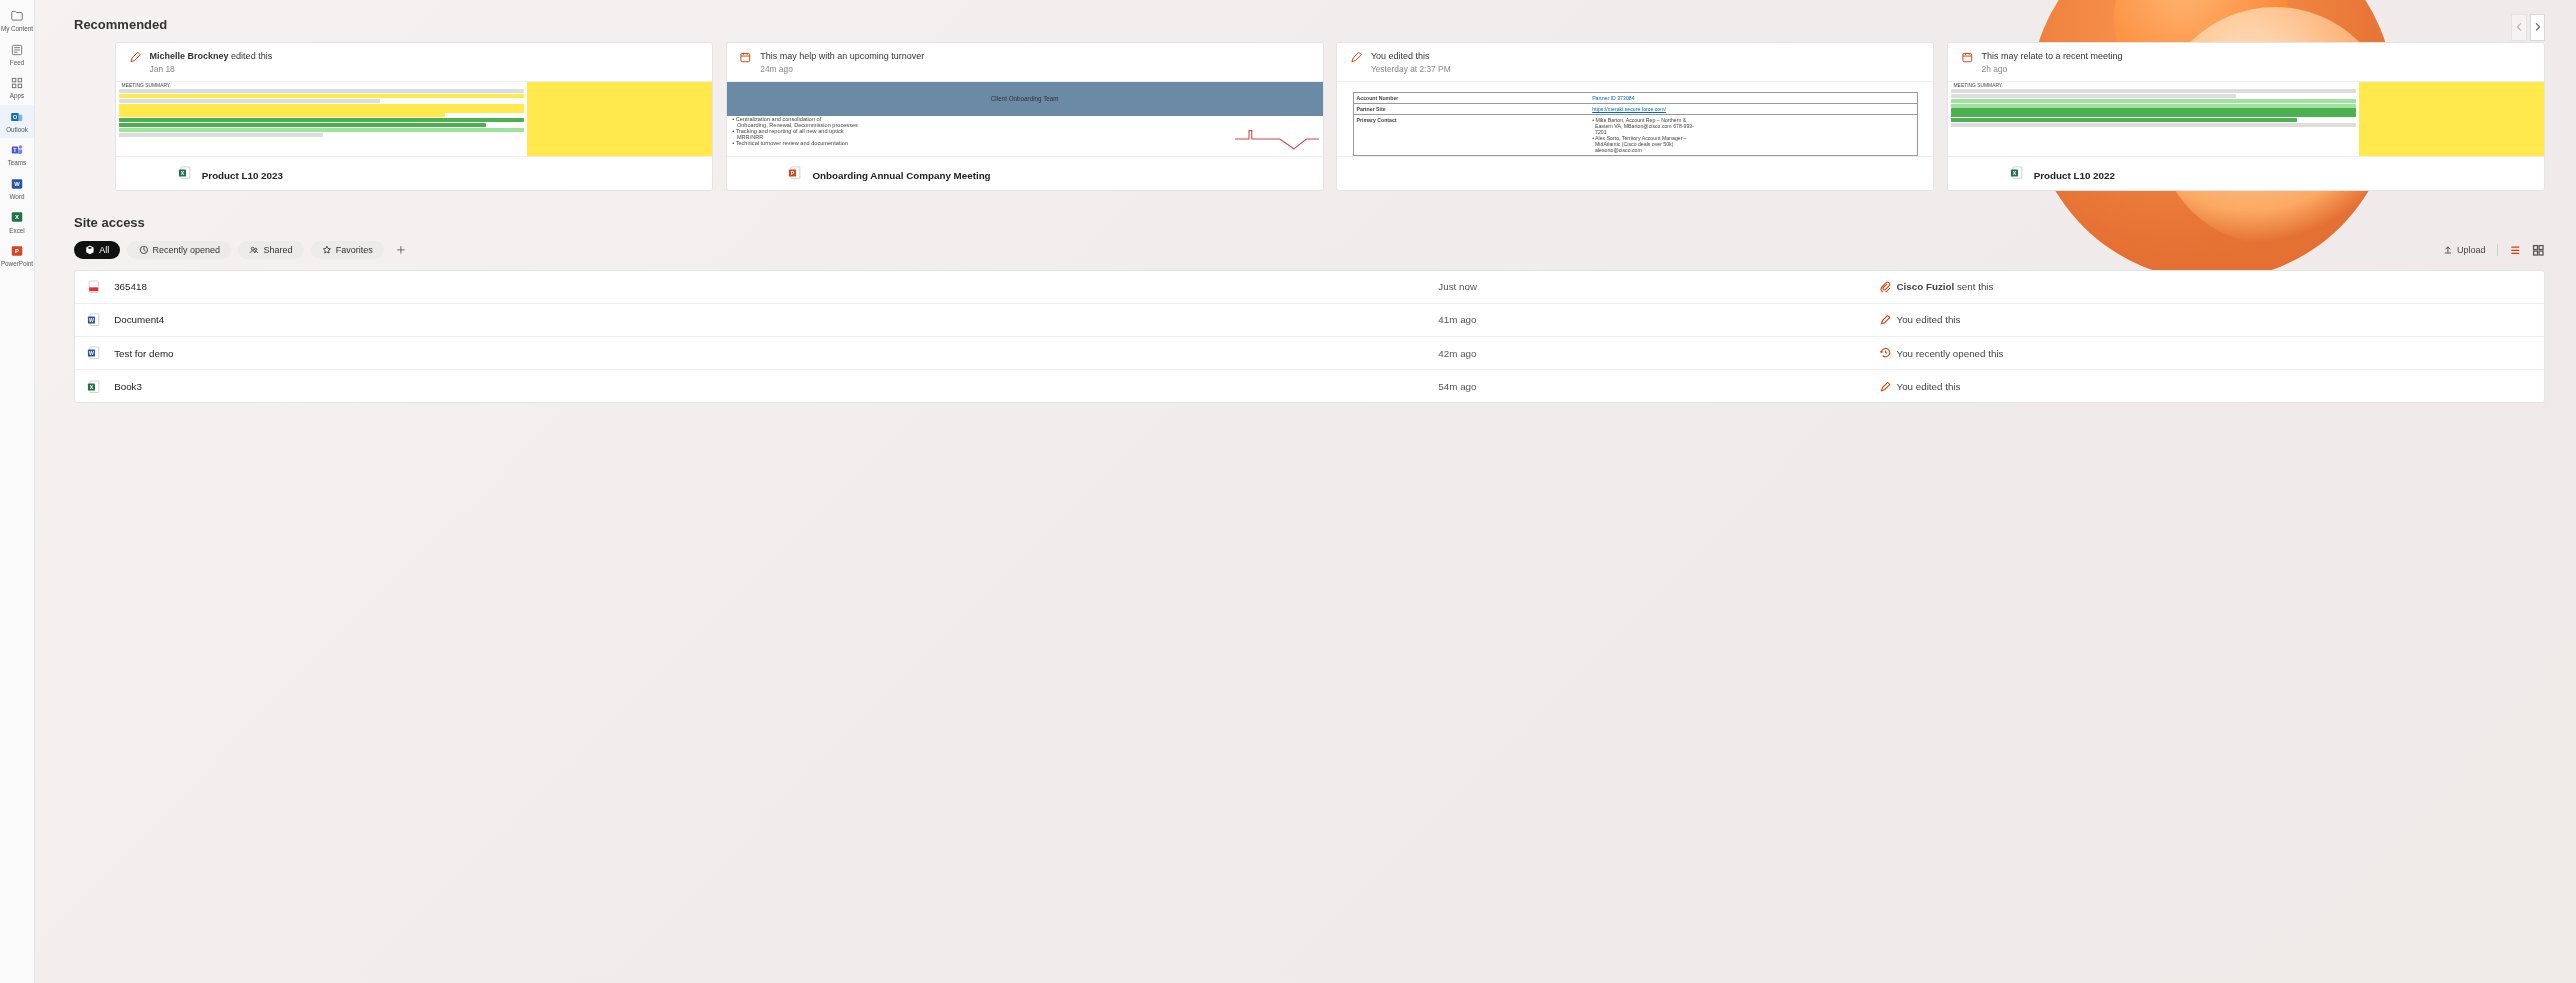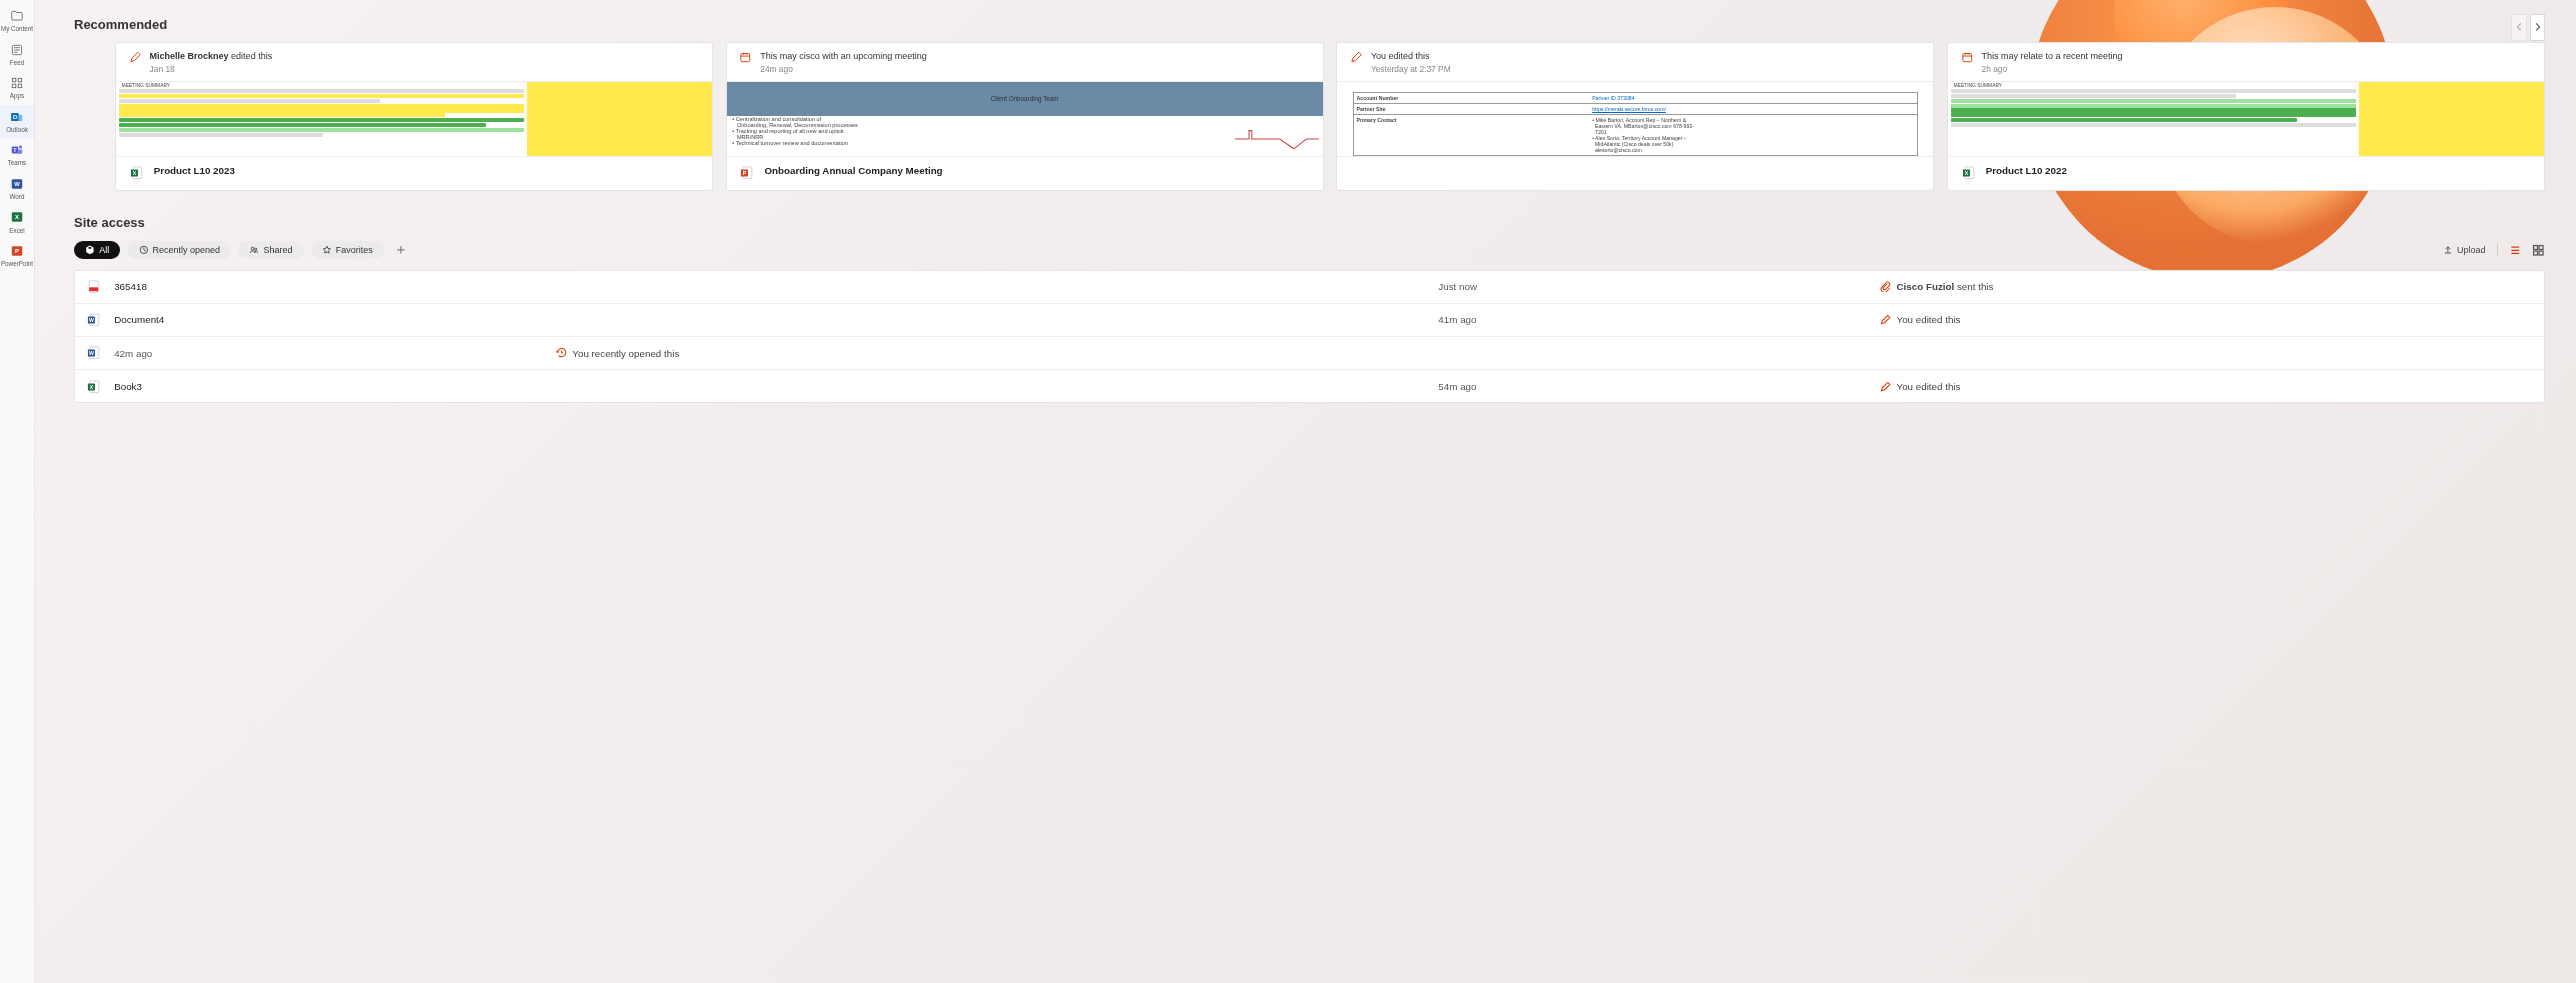"This may cisco with an" span { text: cisco with an upcoming meeting -> help with an upcoming turnover }
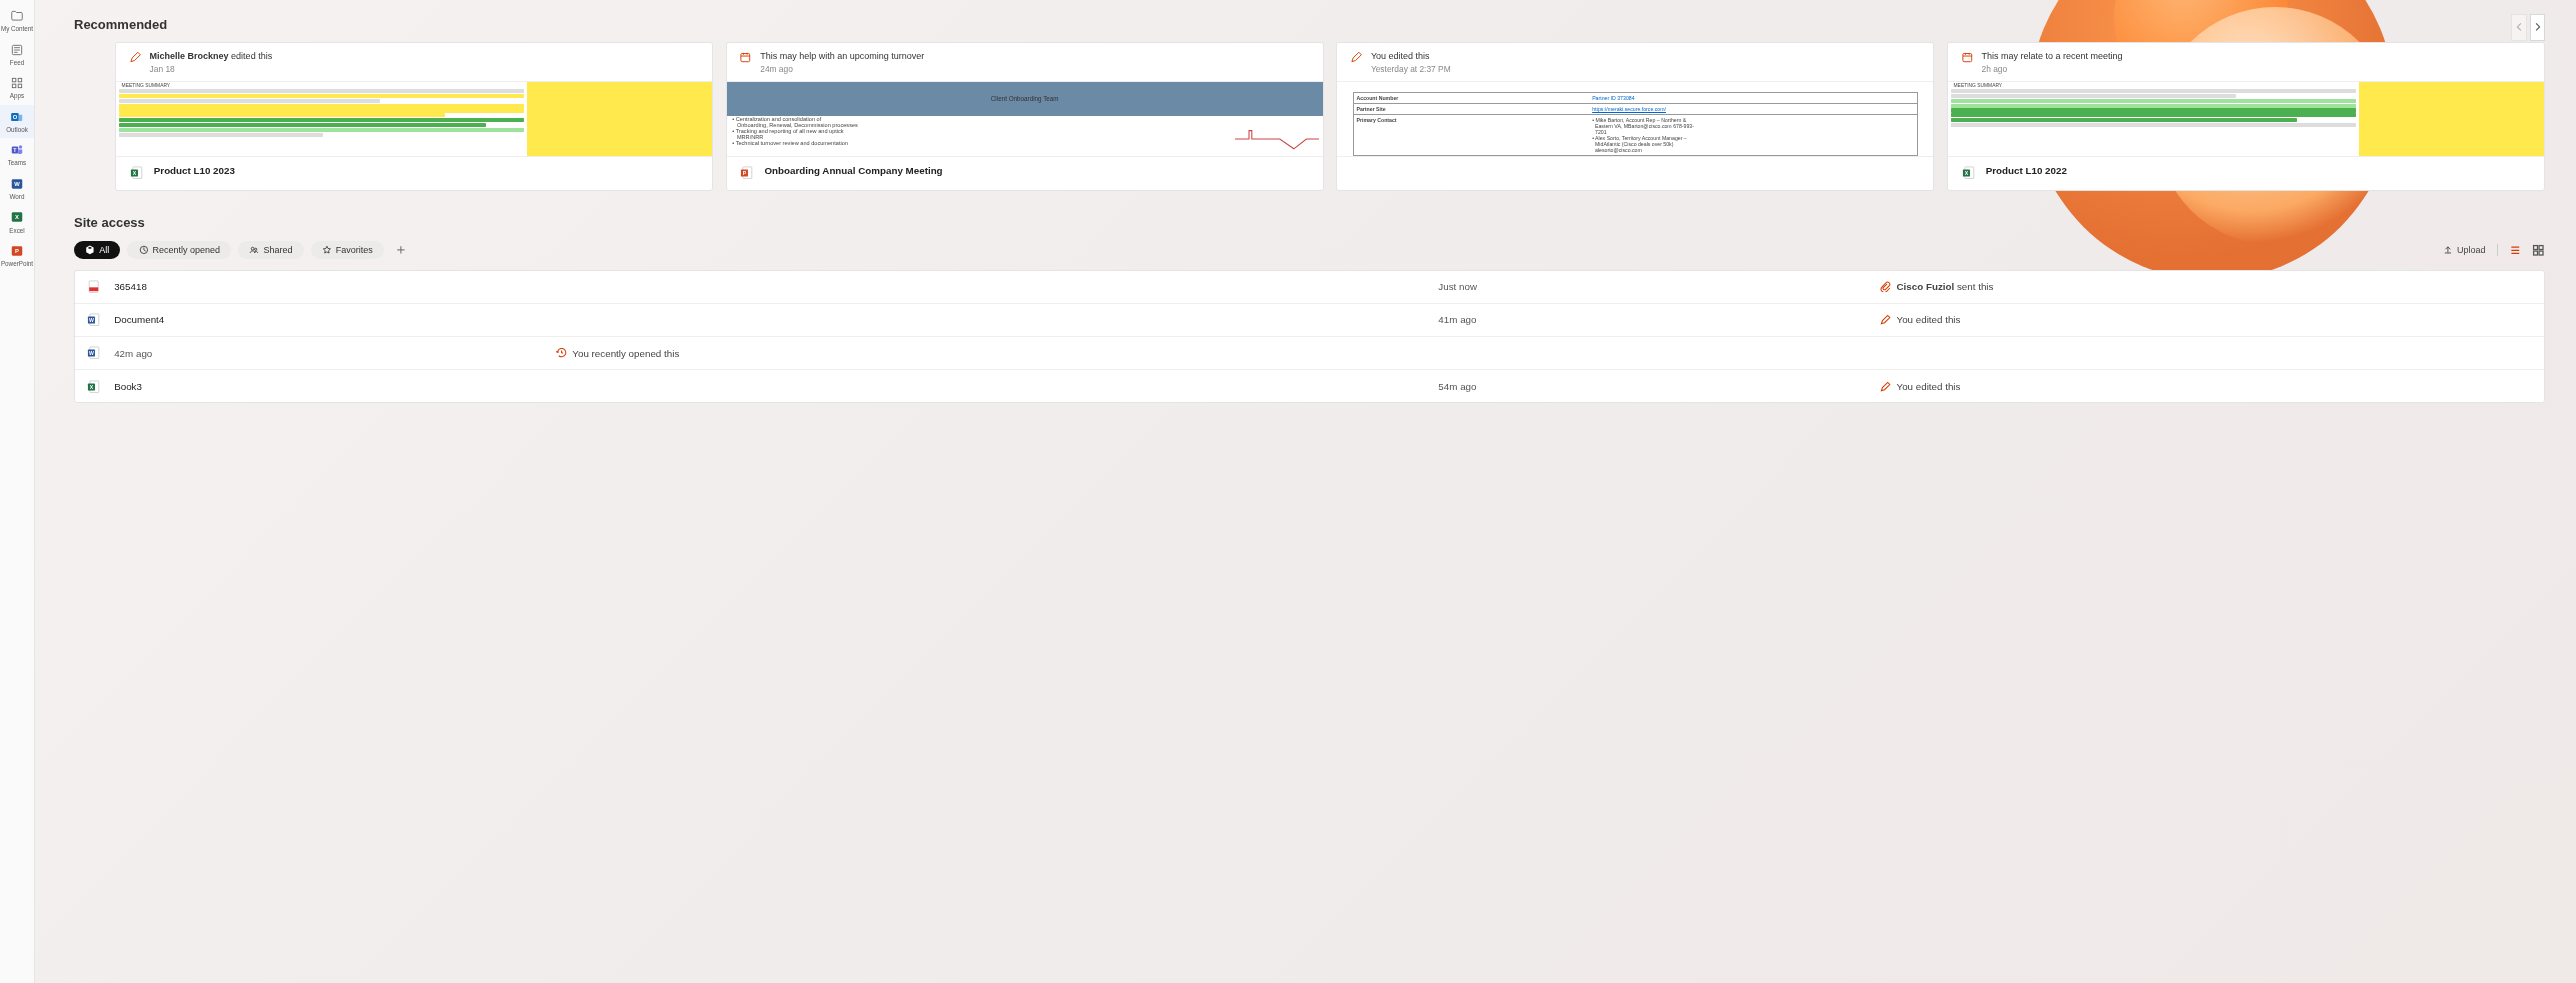"Product L10 2023" .rec-title-row { align-items: flex-start -> flex-end; margin-left: none -> 48px }
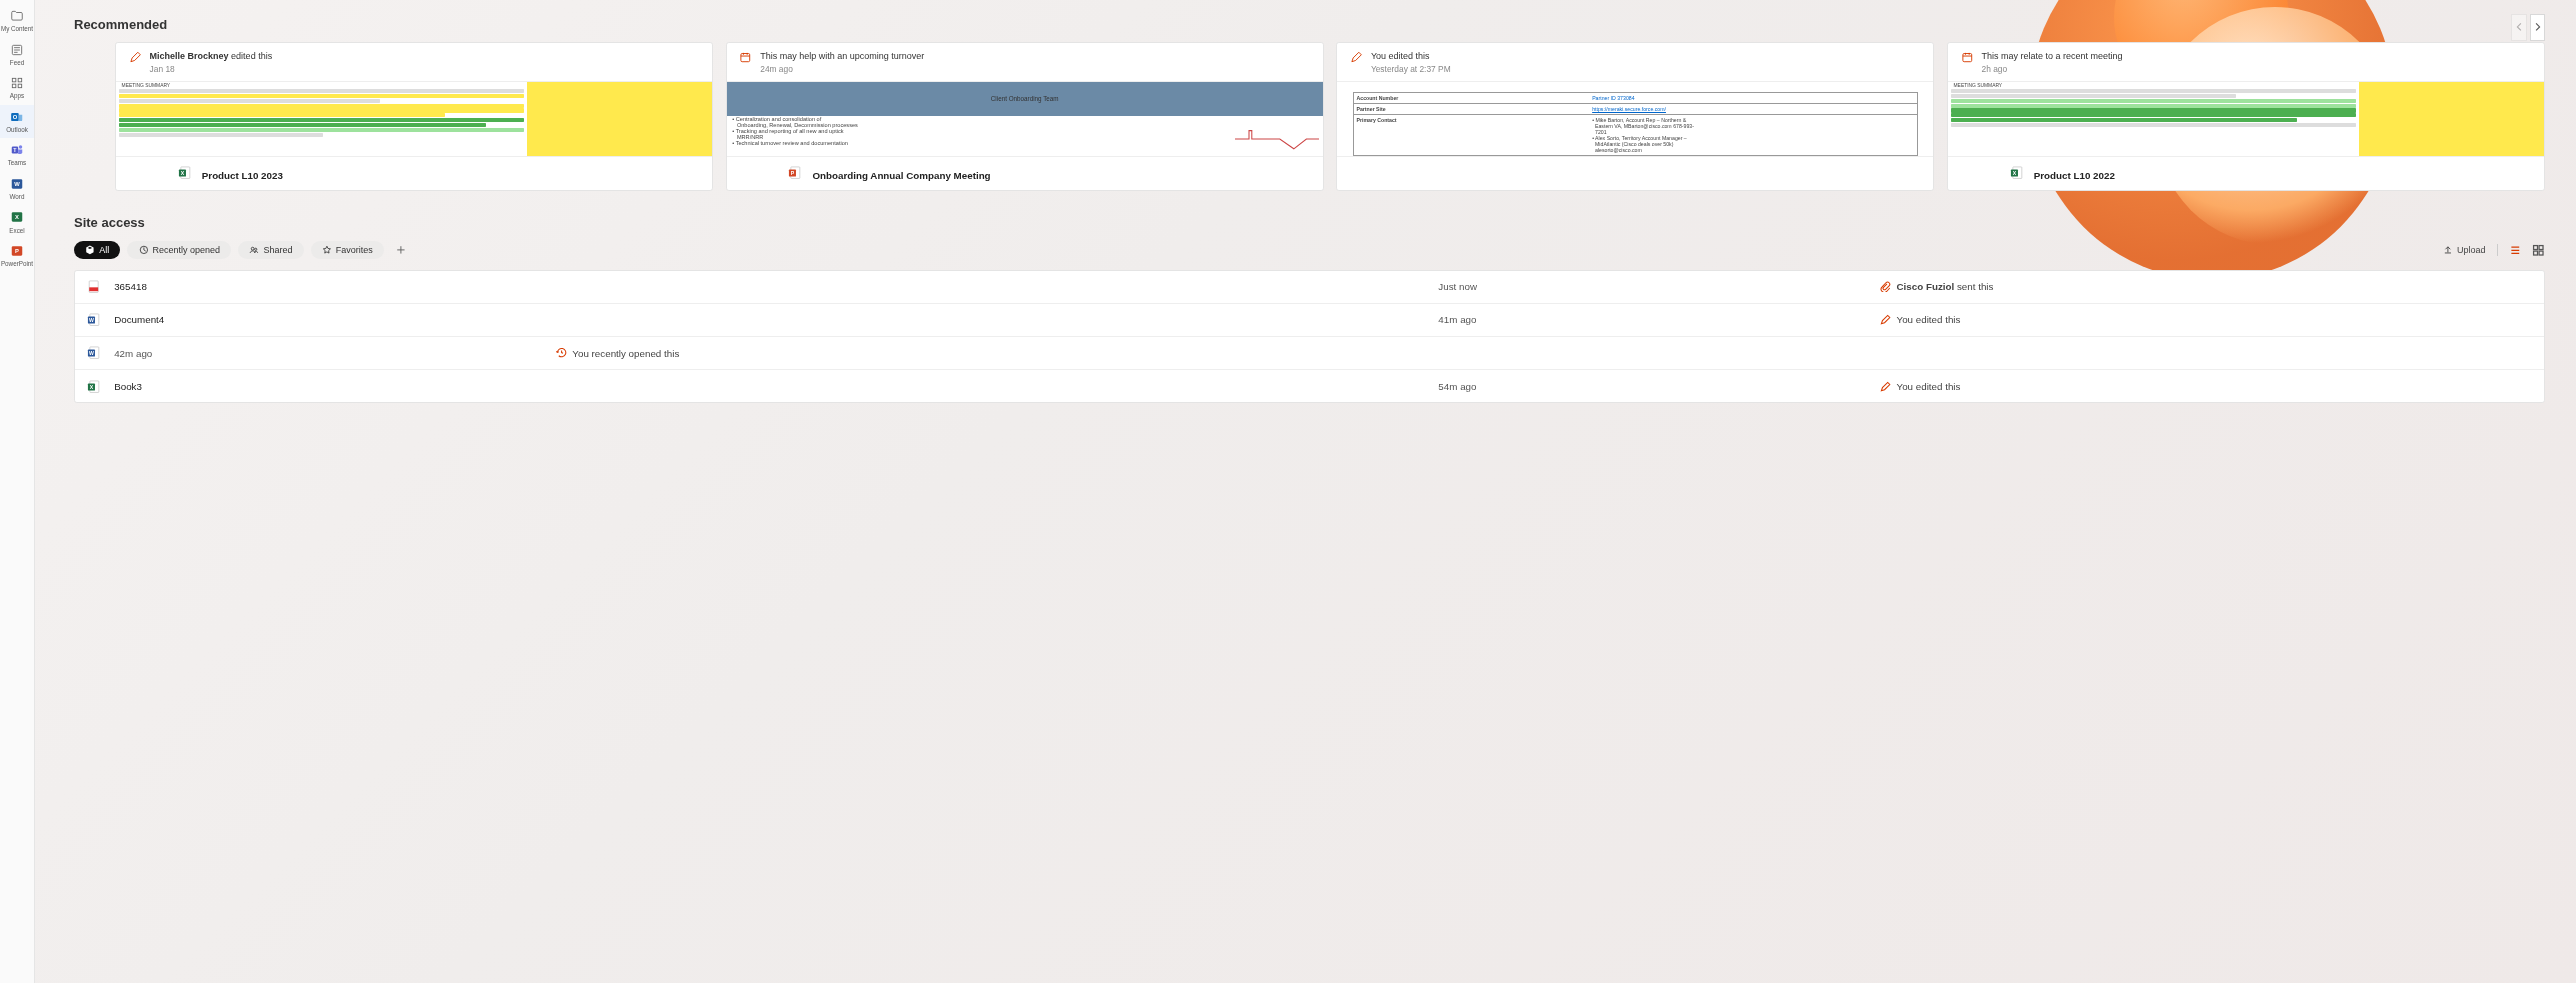"Test for demo" span.fname { html: none -> <span>Test for demo</span> }
